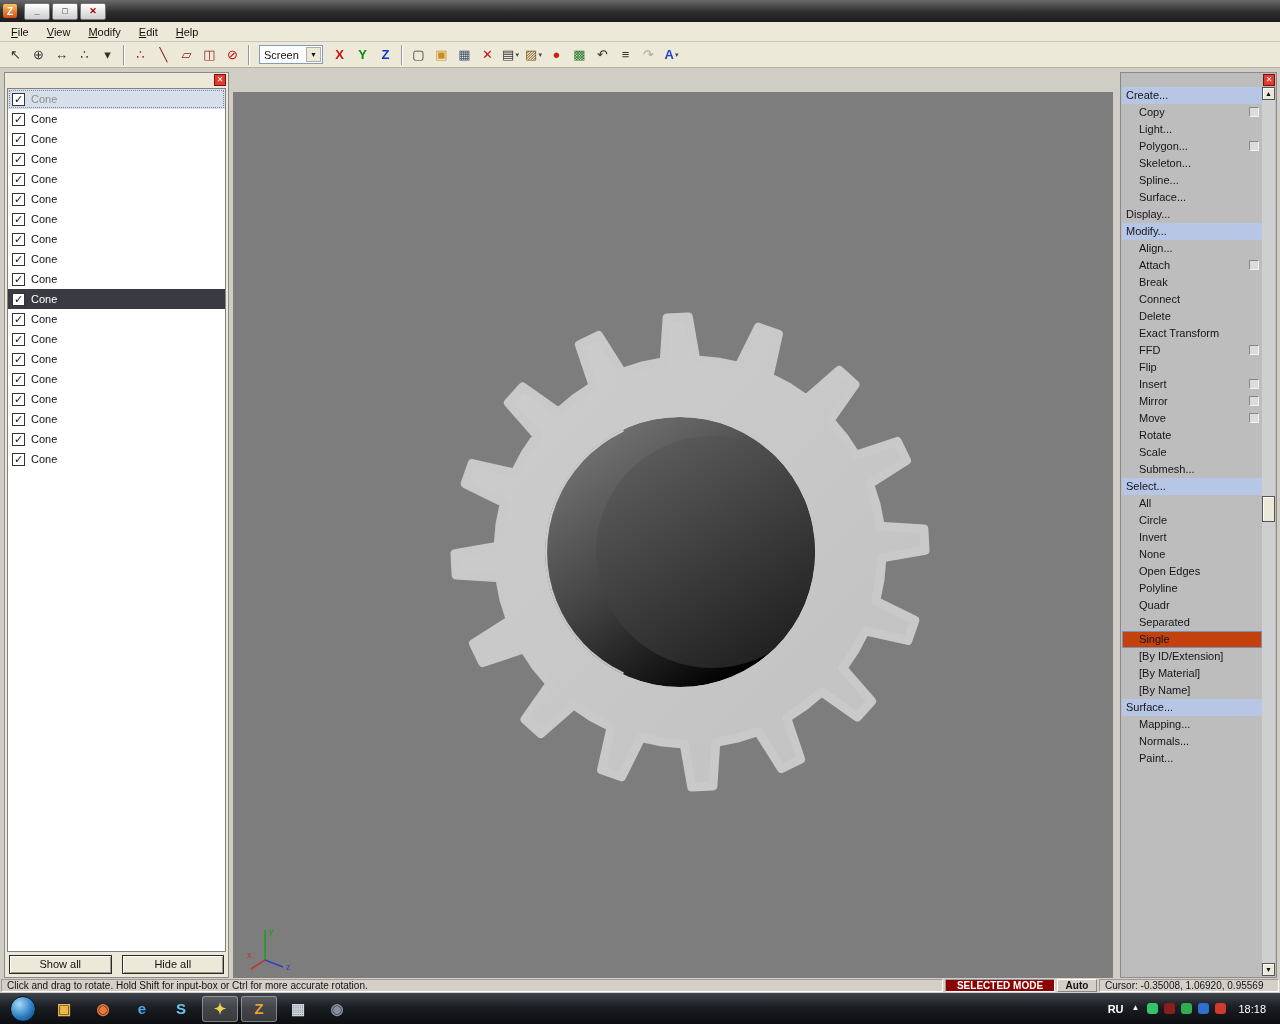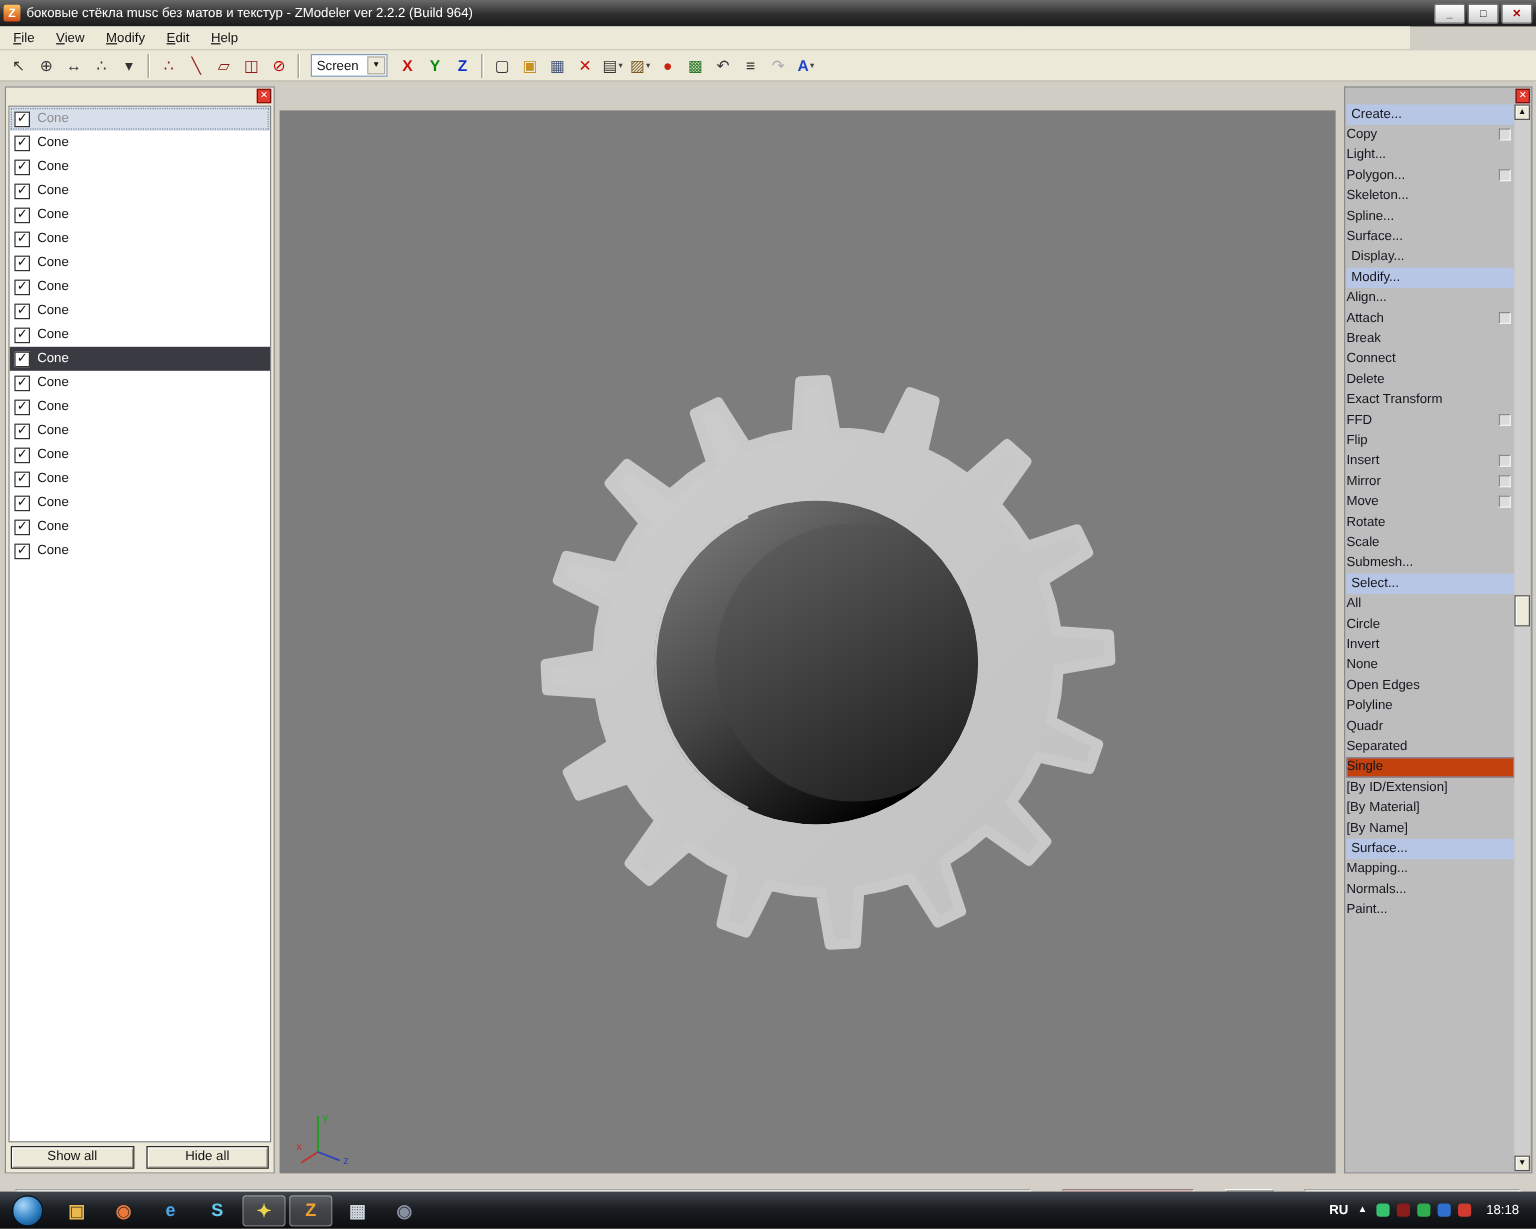"боковые стёкла musc без матов" span.title-text { html: <span>боковые стёкла musc без матов и текстур - ZModeler ver 2.2.2 (Build 964)</span> -> none }
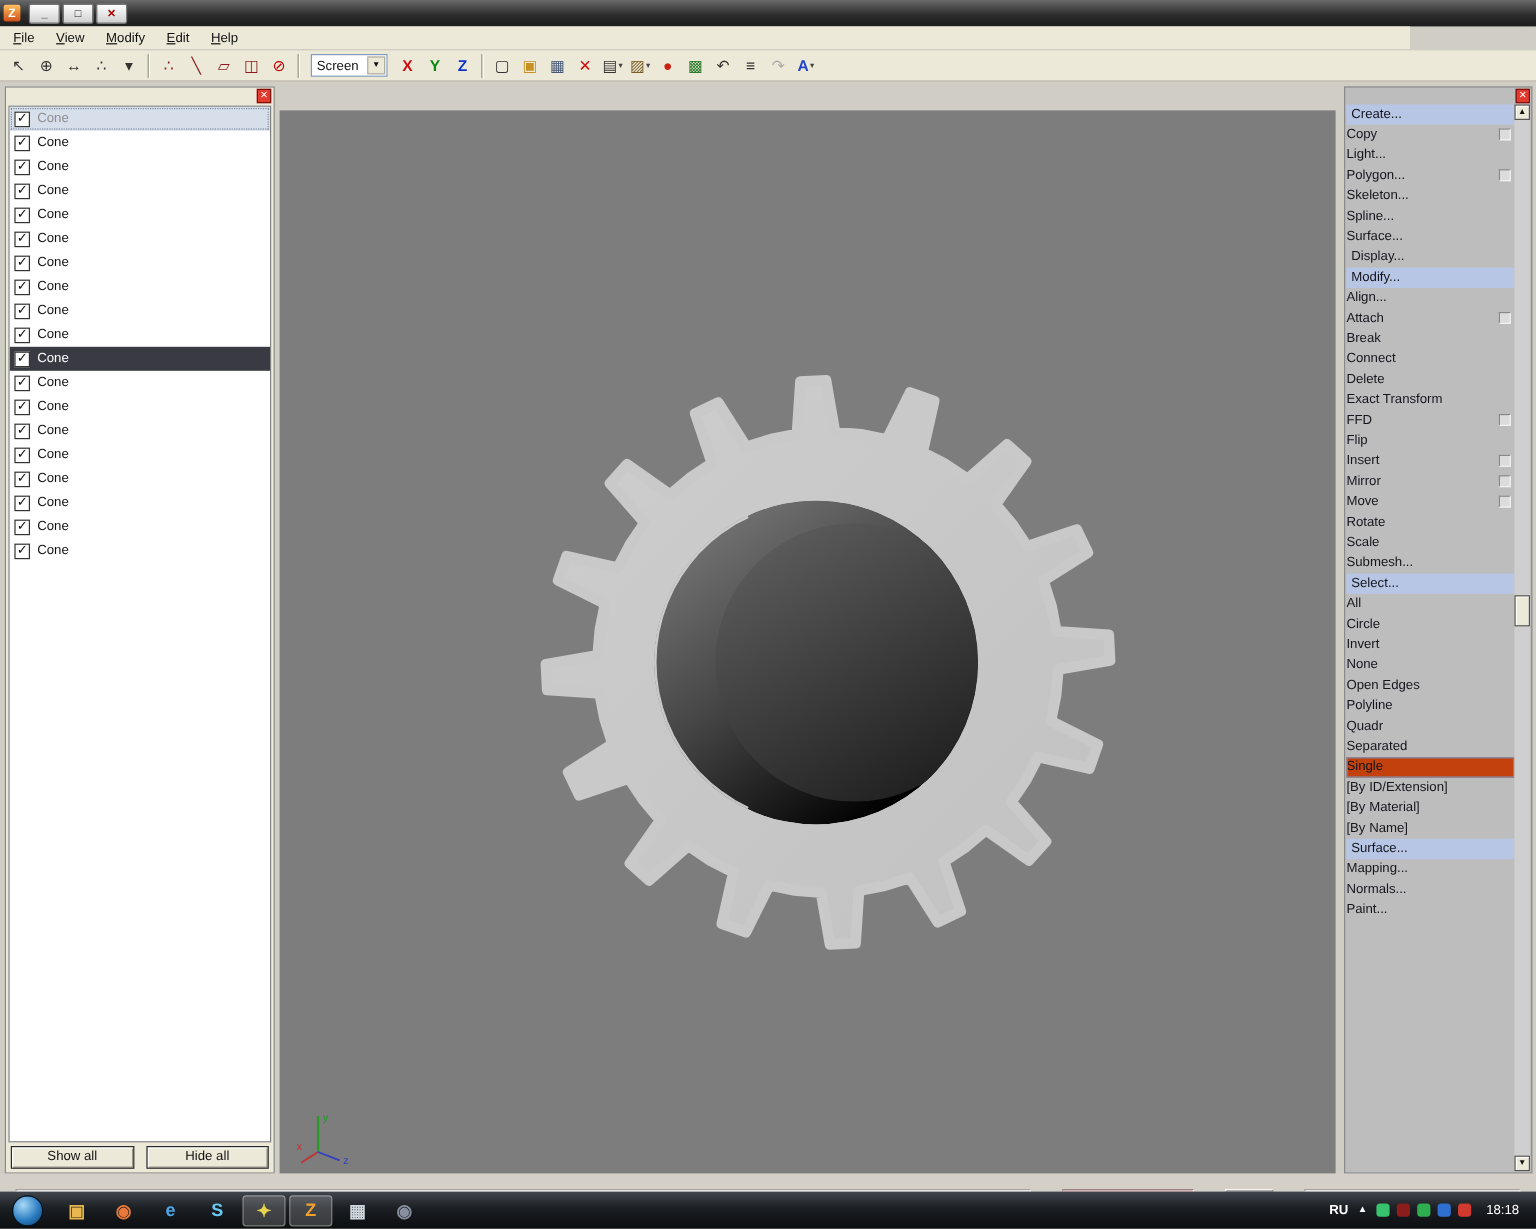"File" .menubar { width: 1175px -> 1280px }
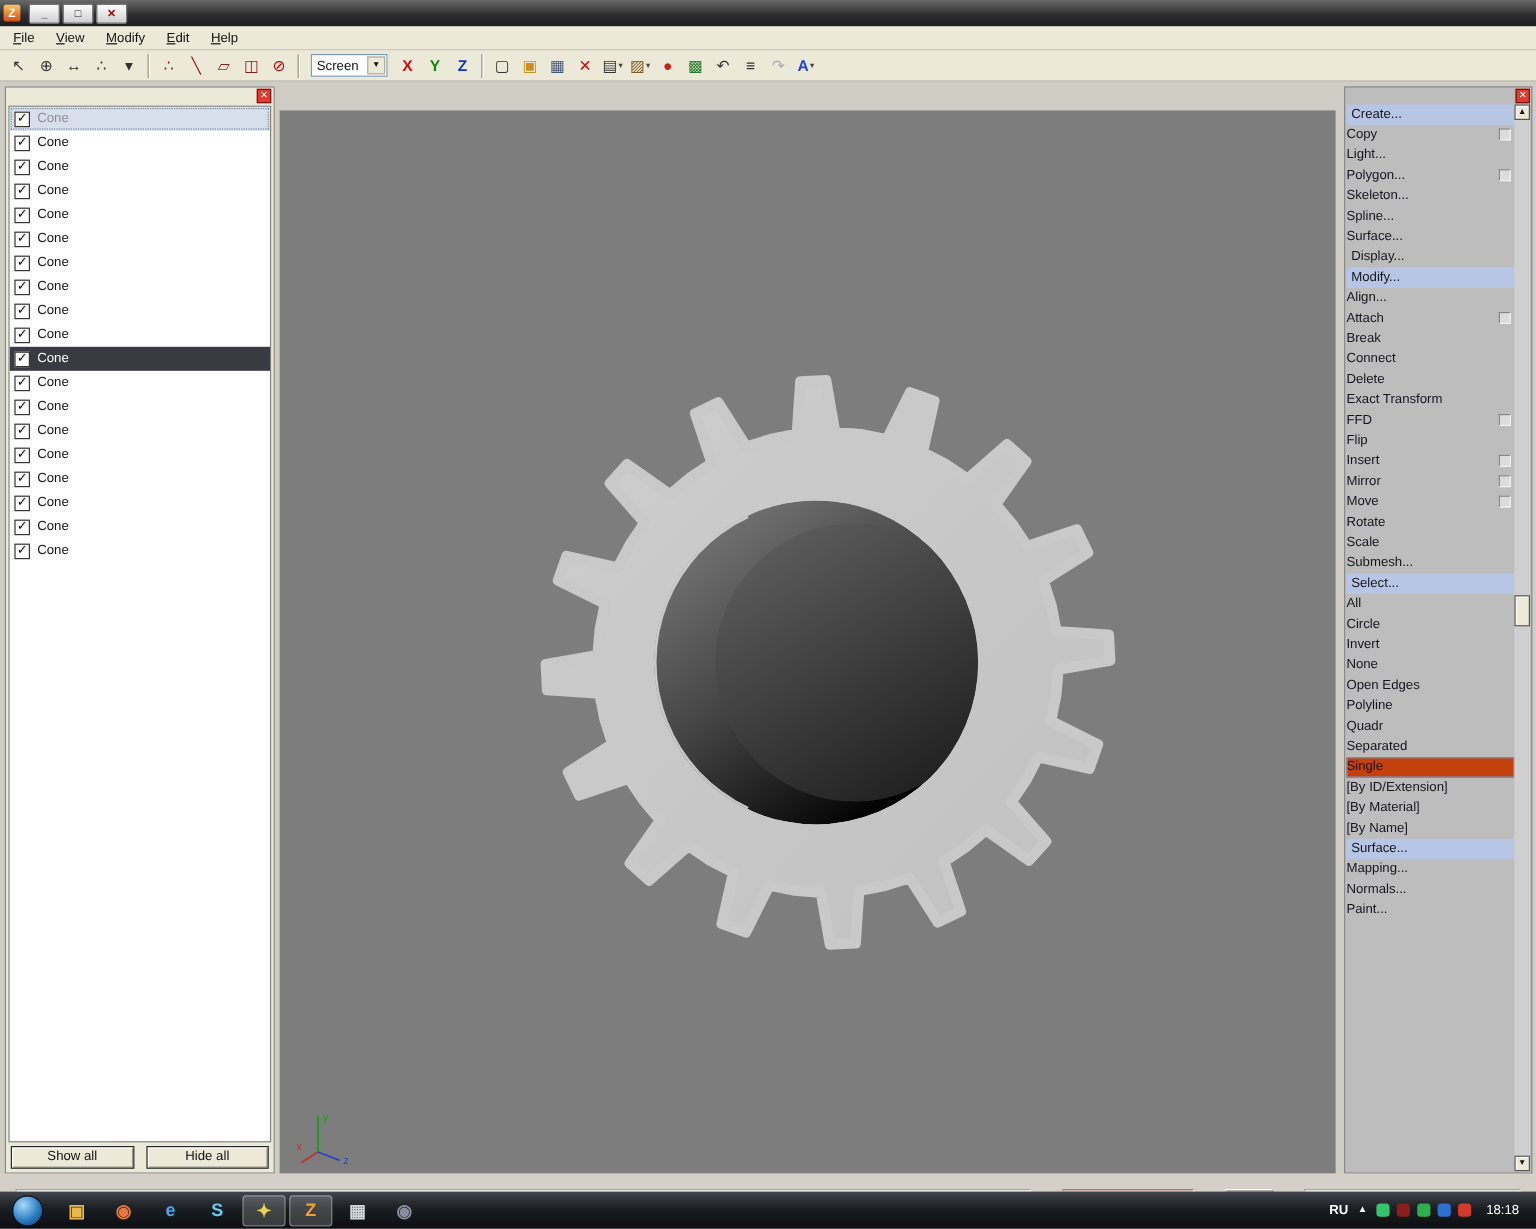"Copy" .cmd-row { padding-left: none -> 17px }
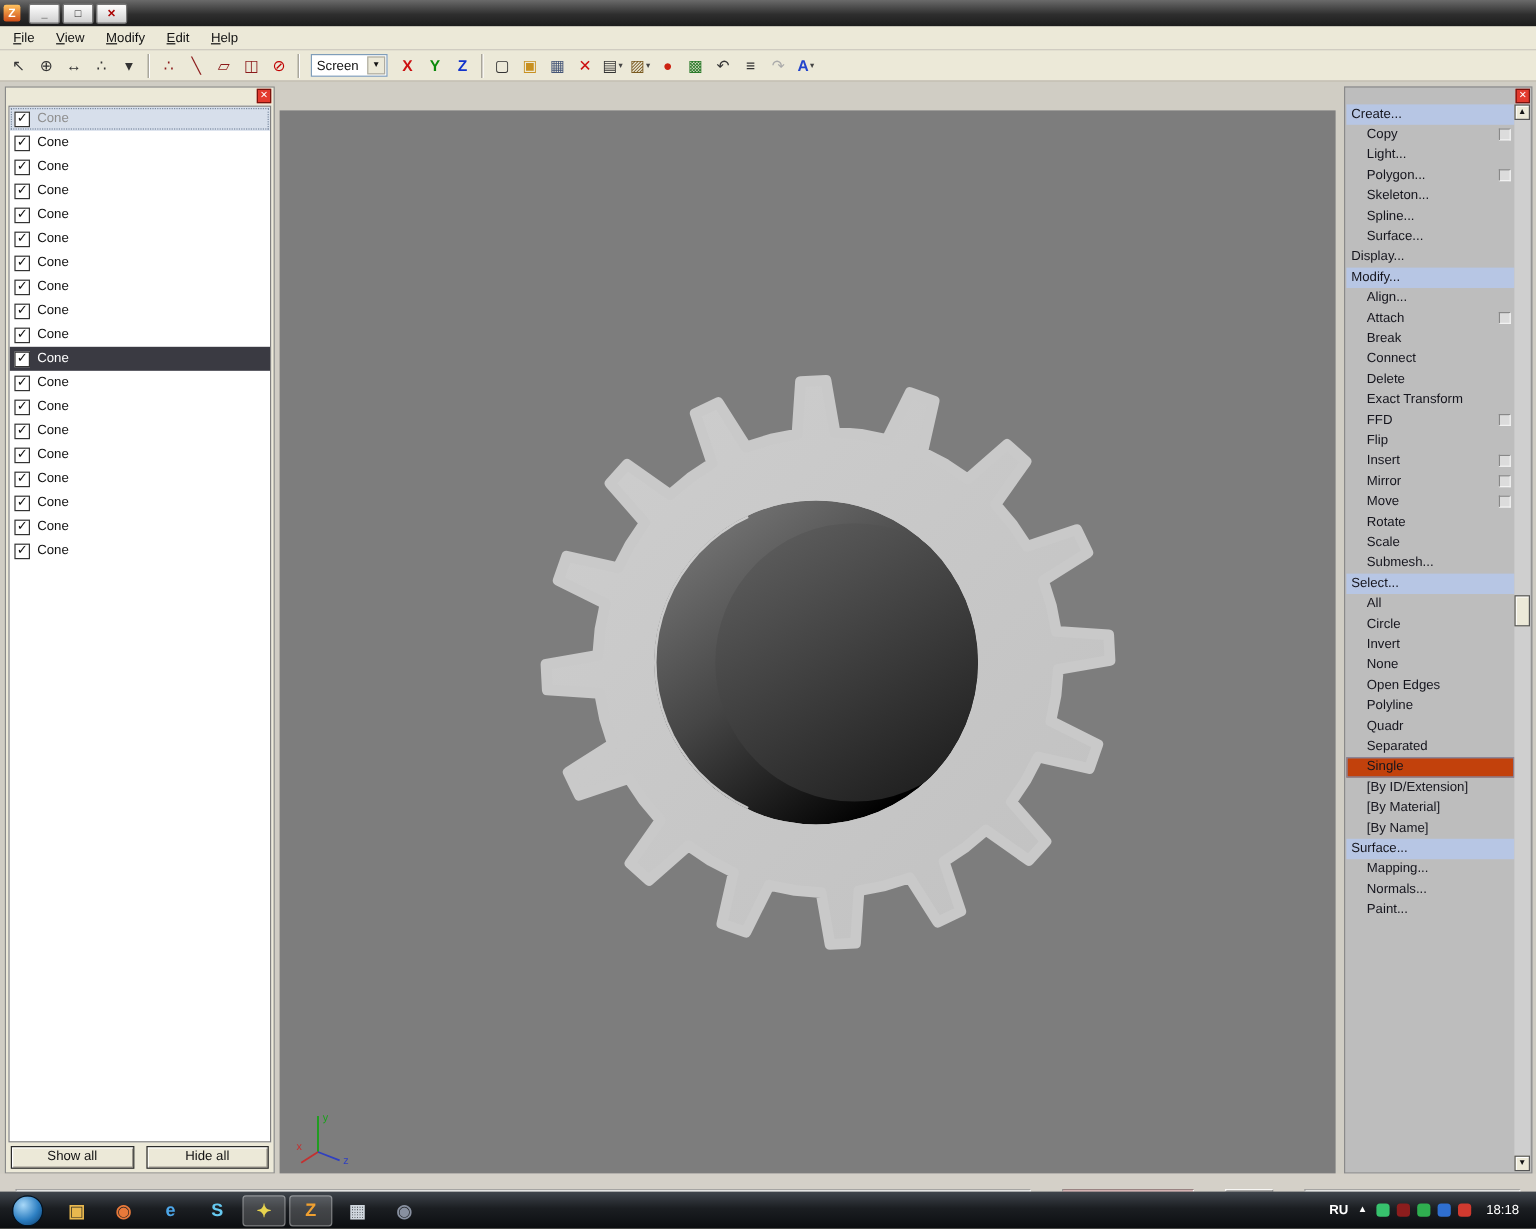"Click and drag to rotate." .sb-cell { margin: 13px -> 1px }
